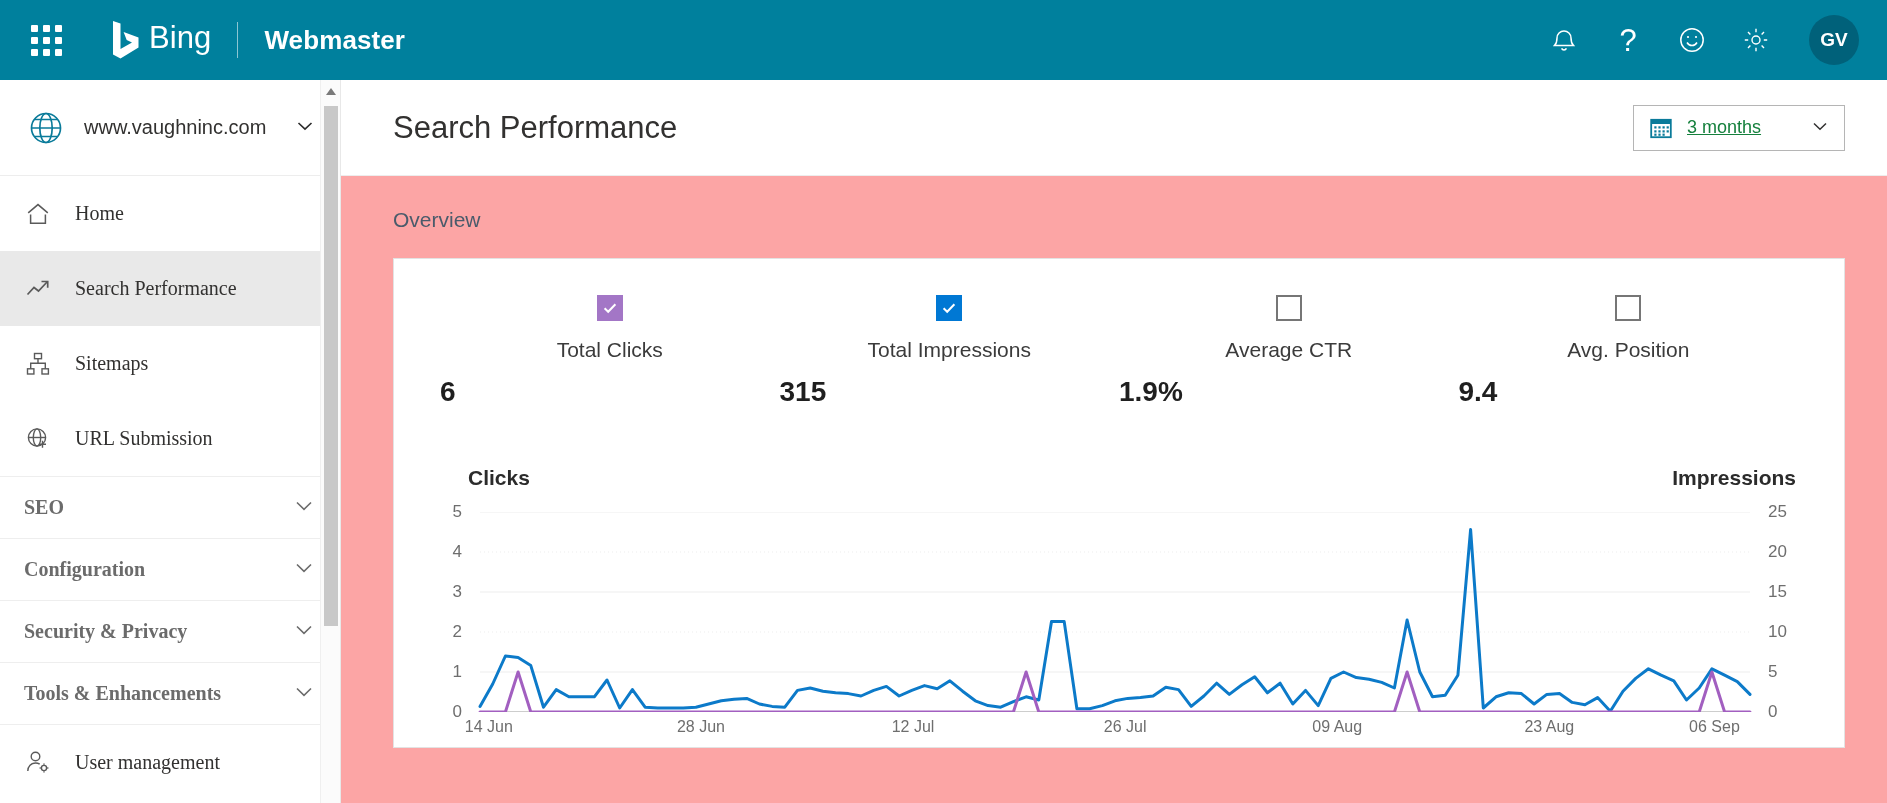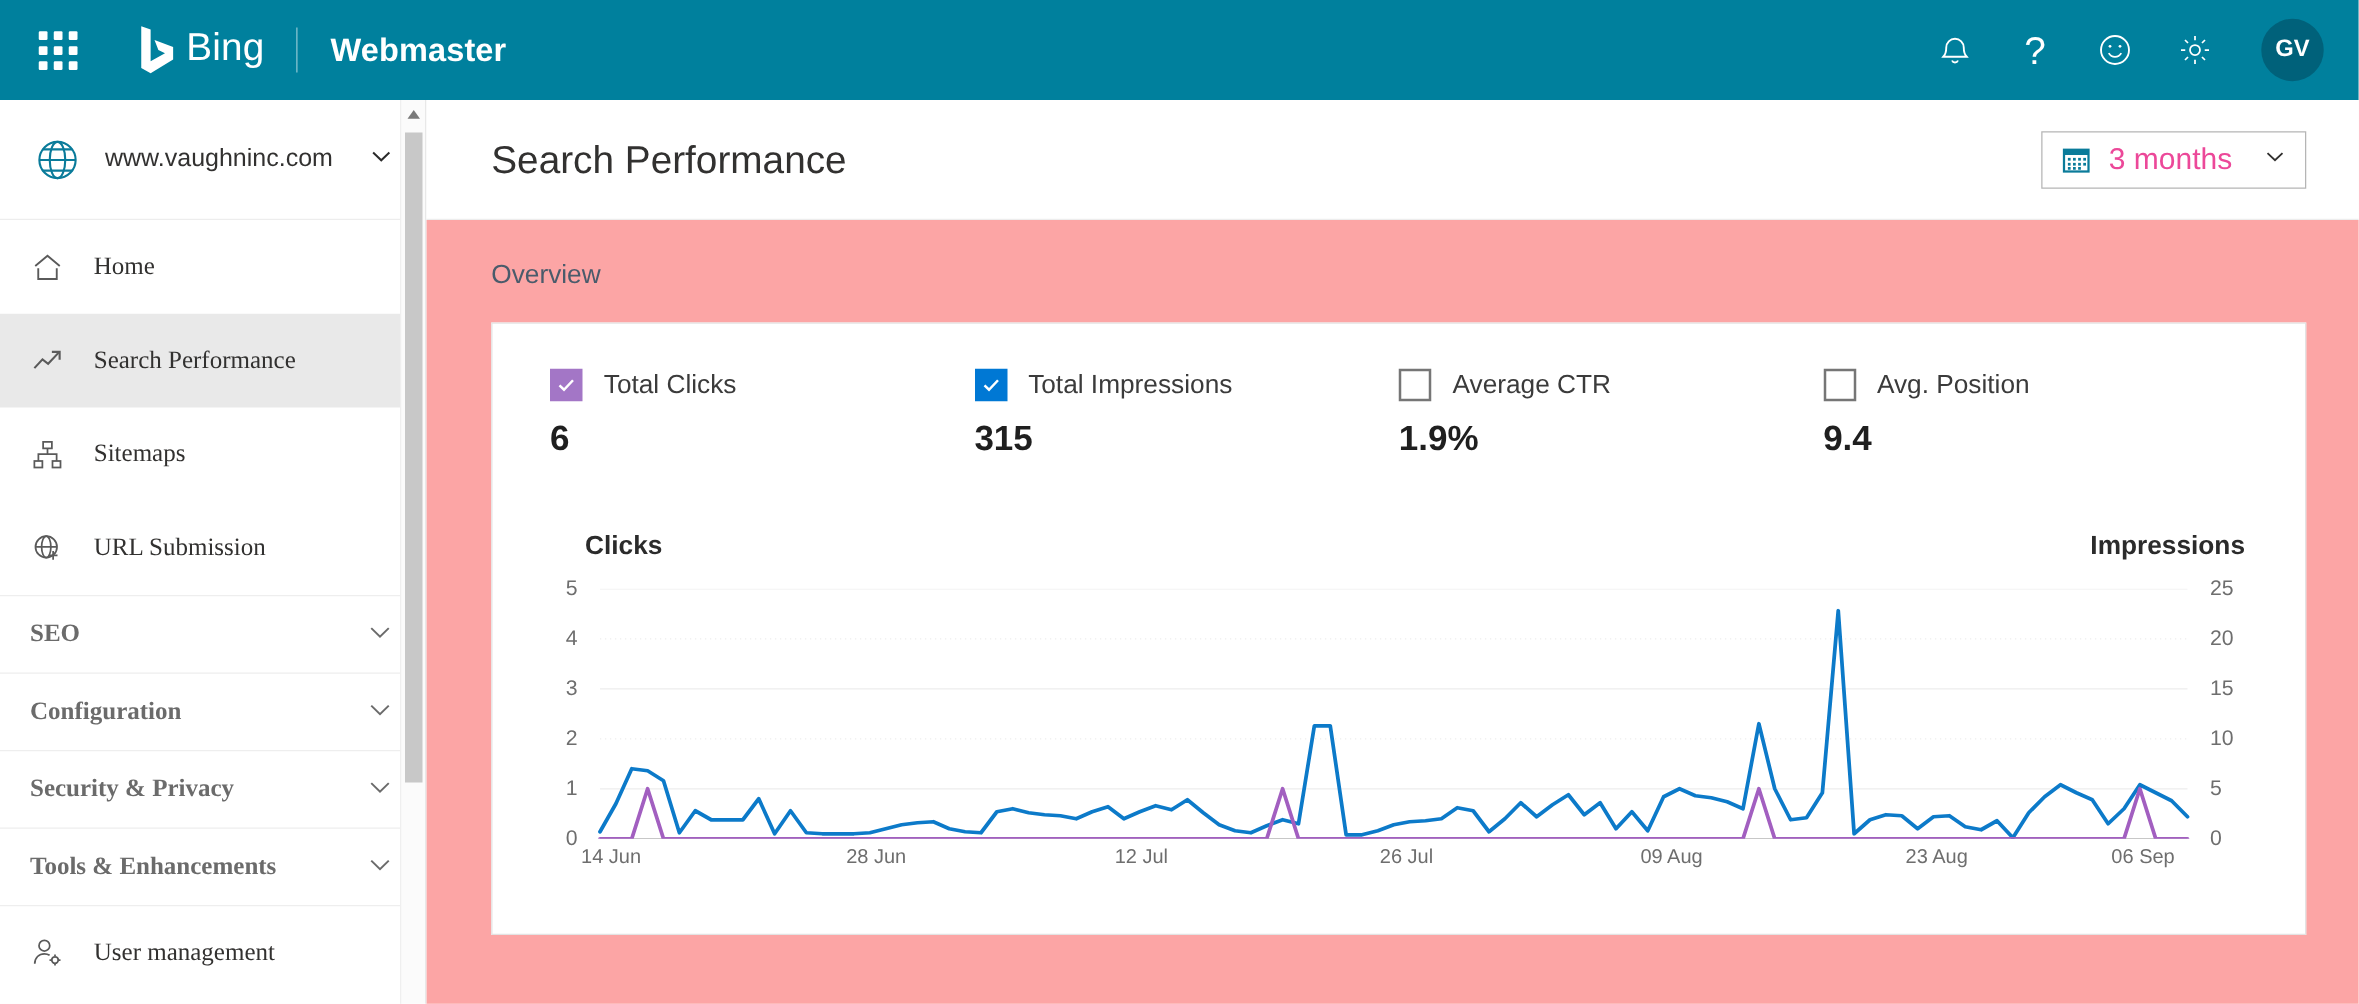"3 months" .date-picker .dp-label { color: #ec4899 -> #15803d; font-size: 24px -> 18px; text-decoration: none -> underline }
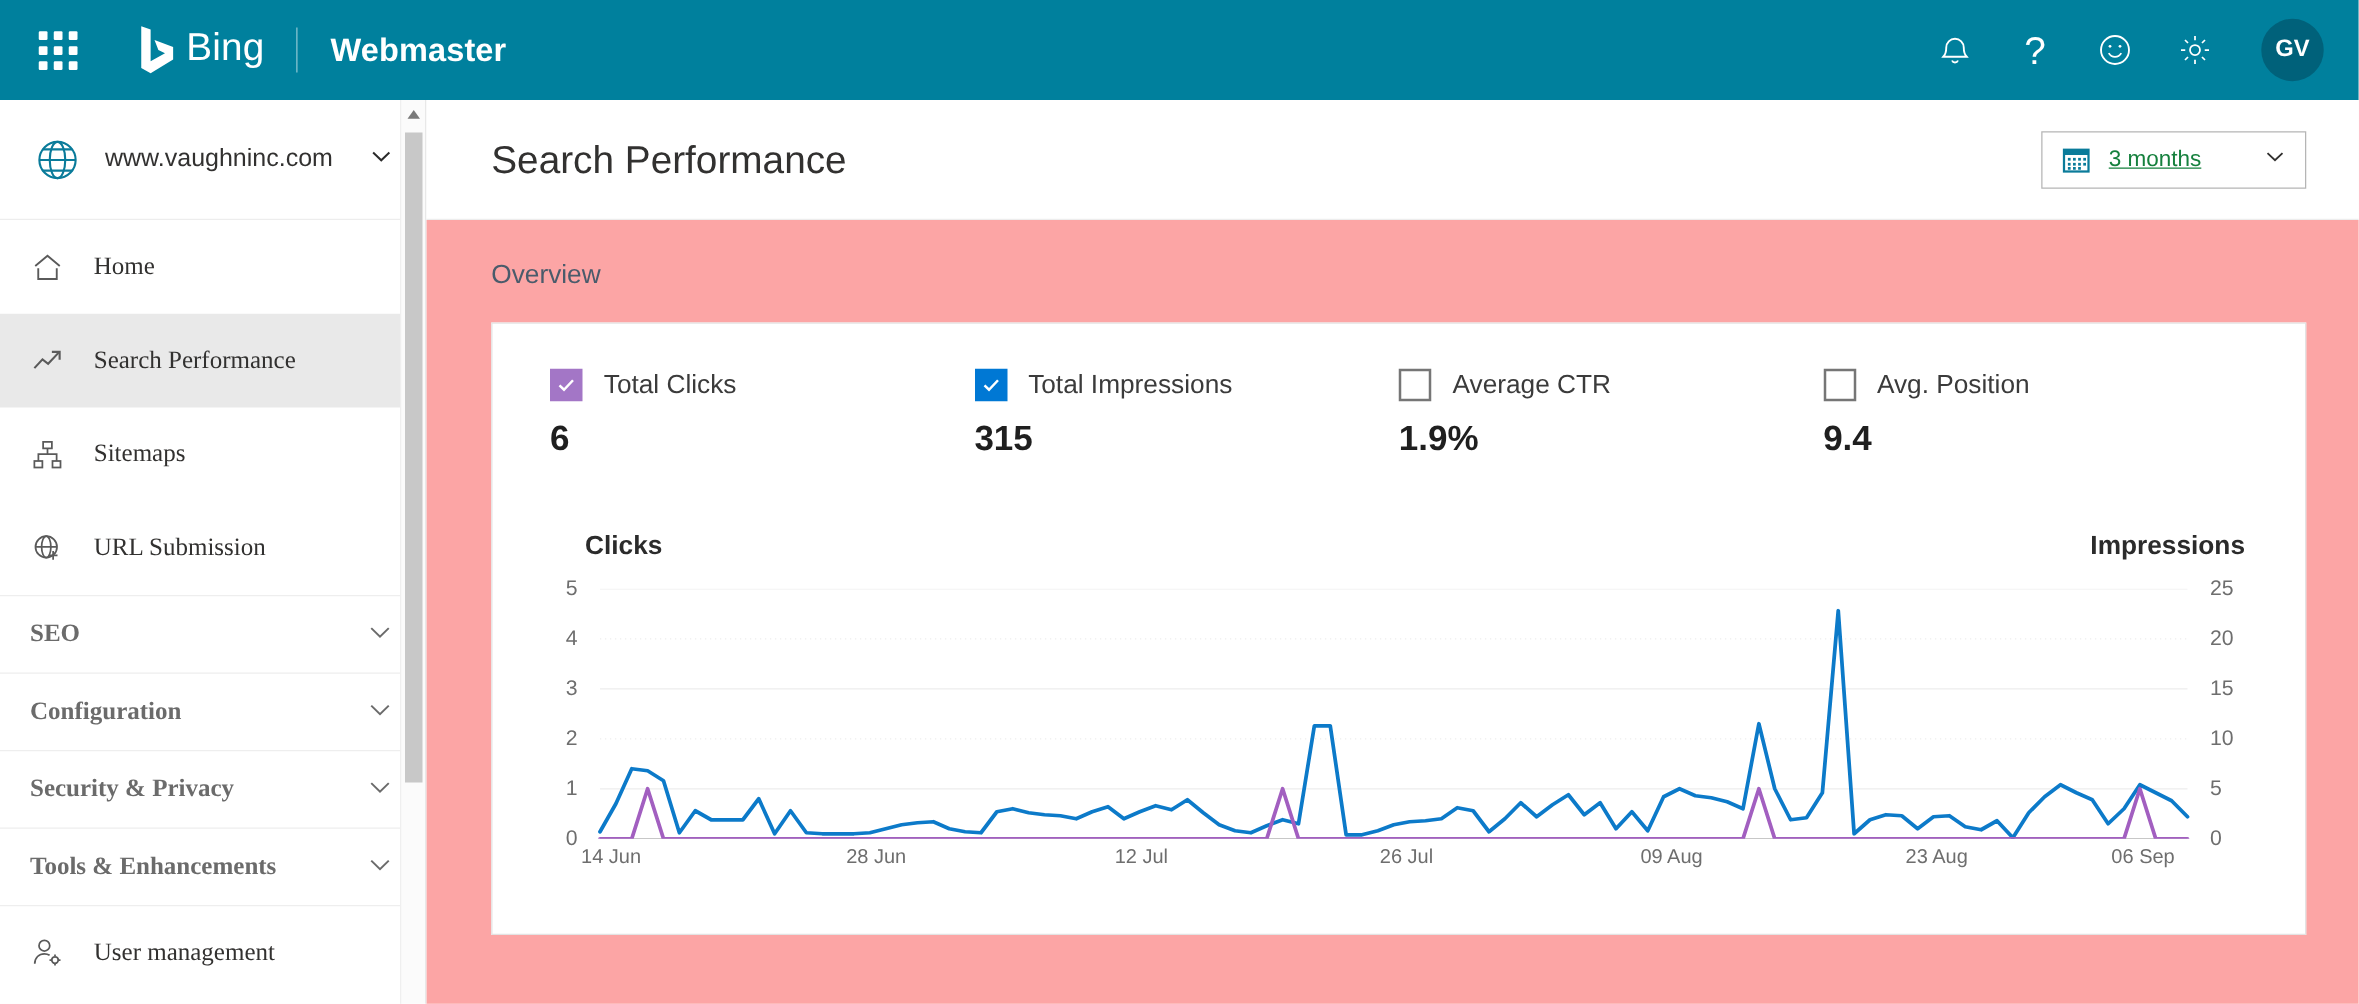"Total Clicks" .metric-head { flex-direction: none -> column }
